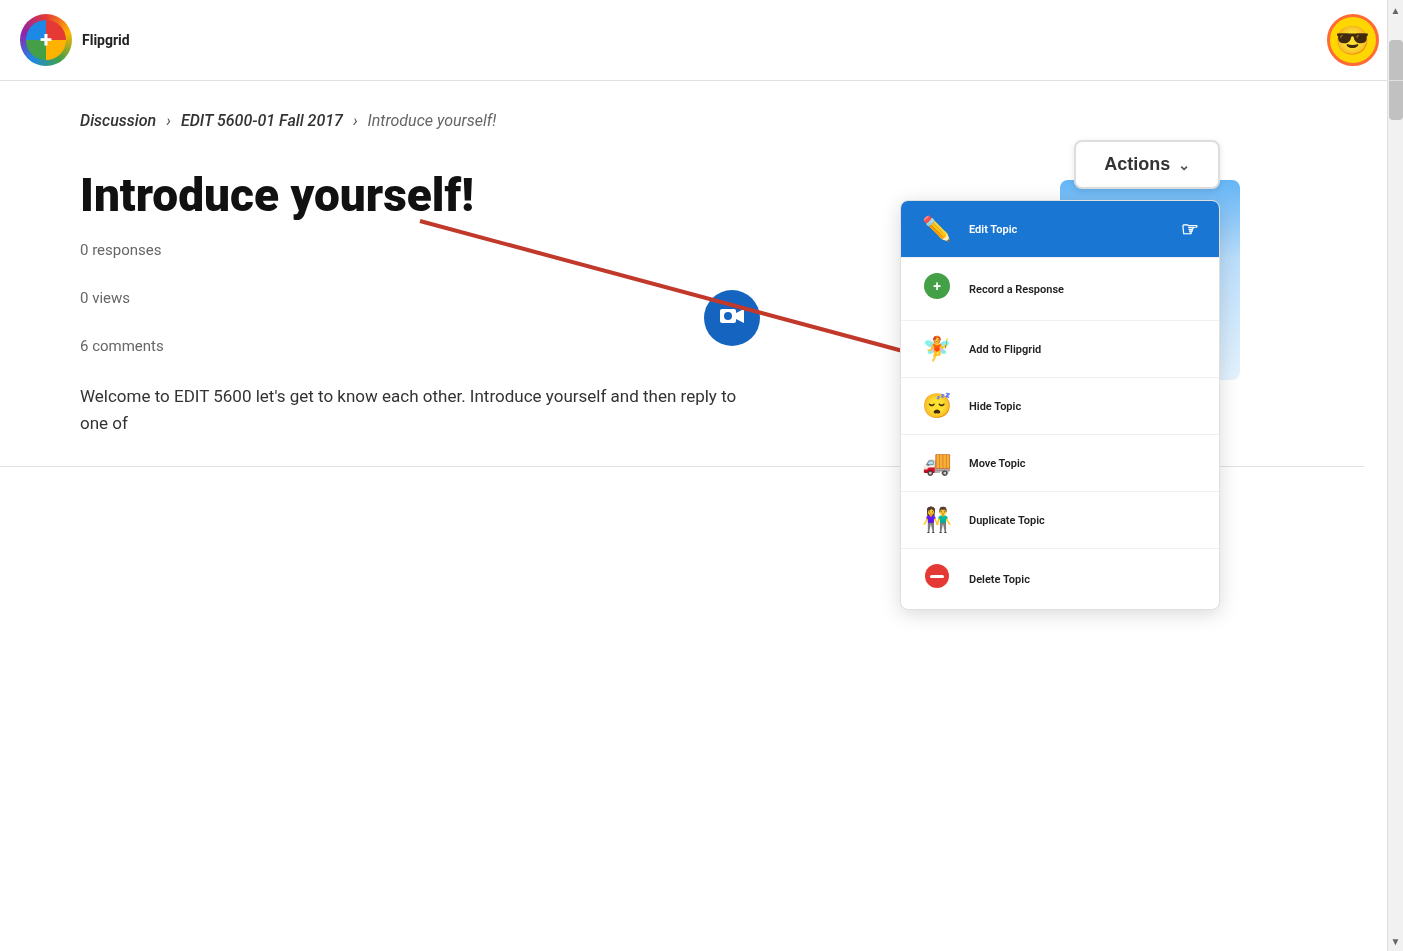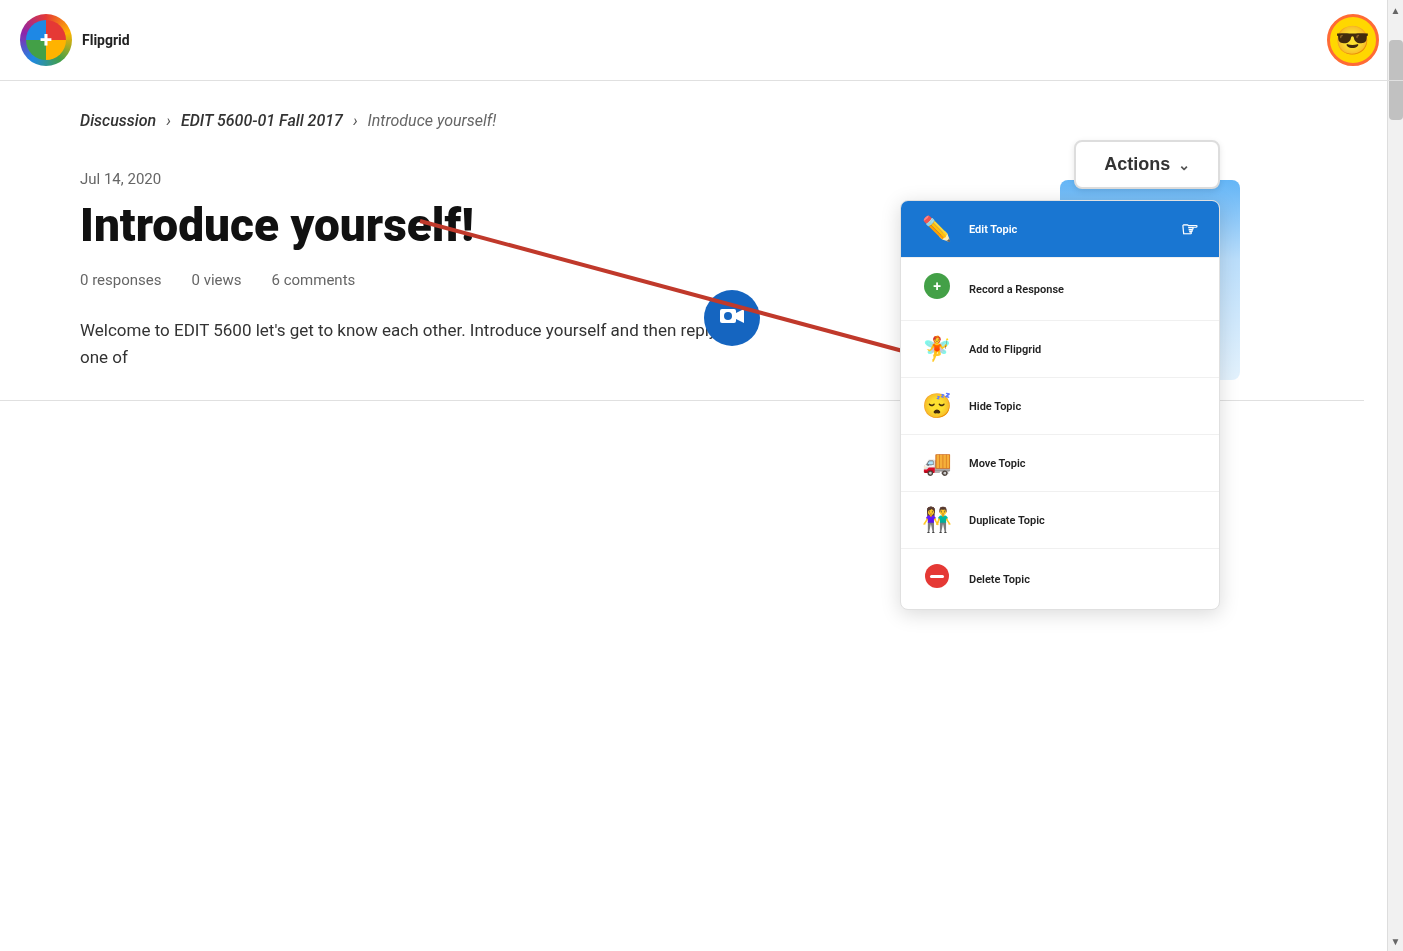"Jul 14, 2020" div.date { html: <div>Jul 14, 2020</div> -> none }
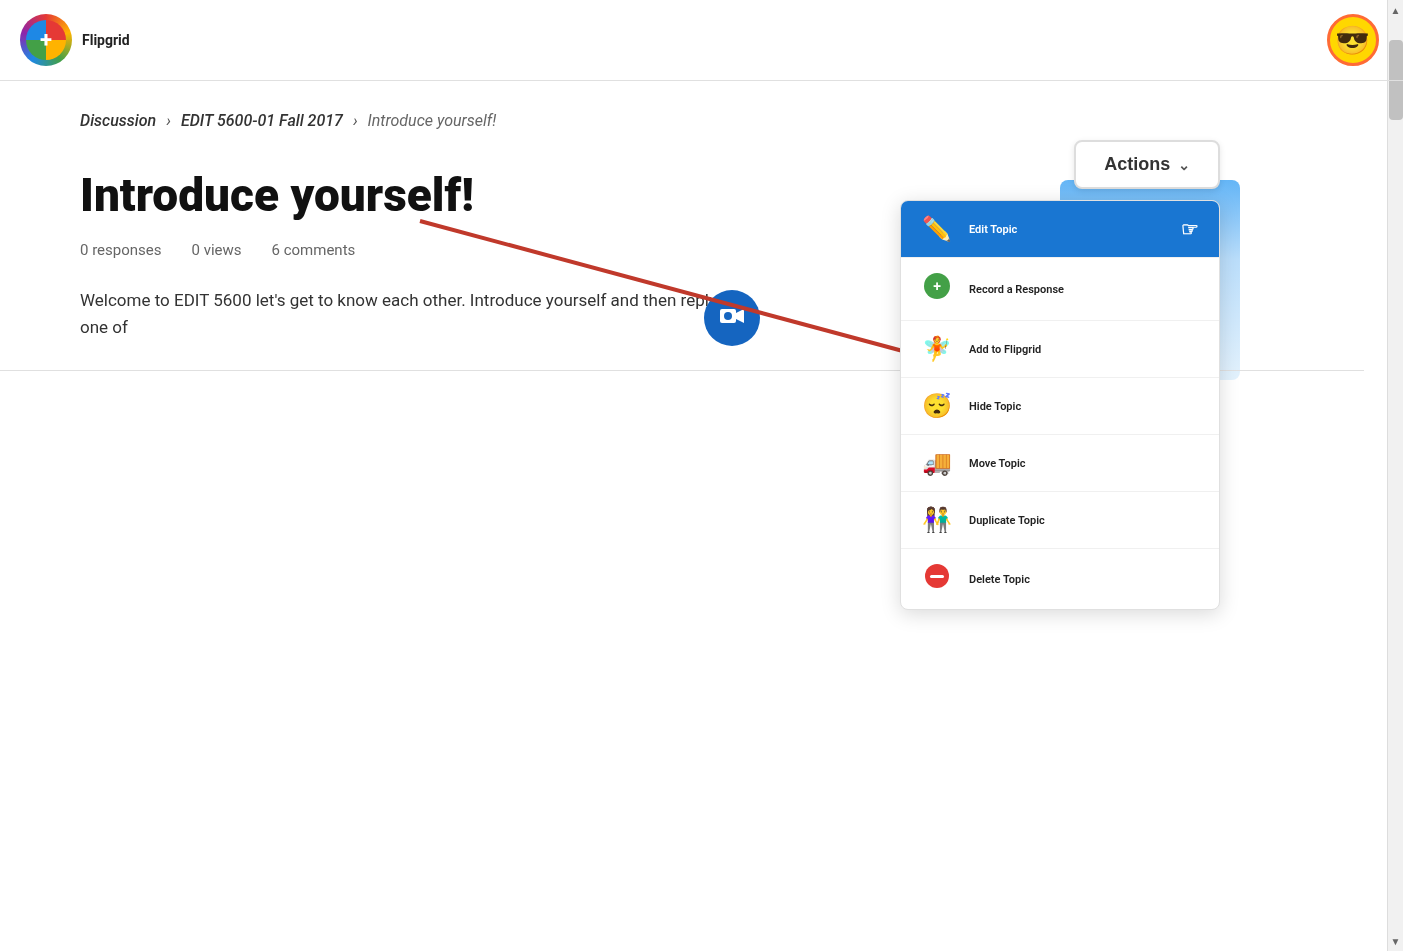"0 responses" .stats { flex-direction: none -> column }
